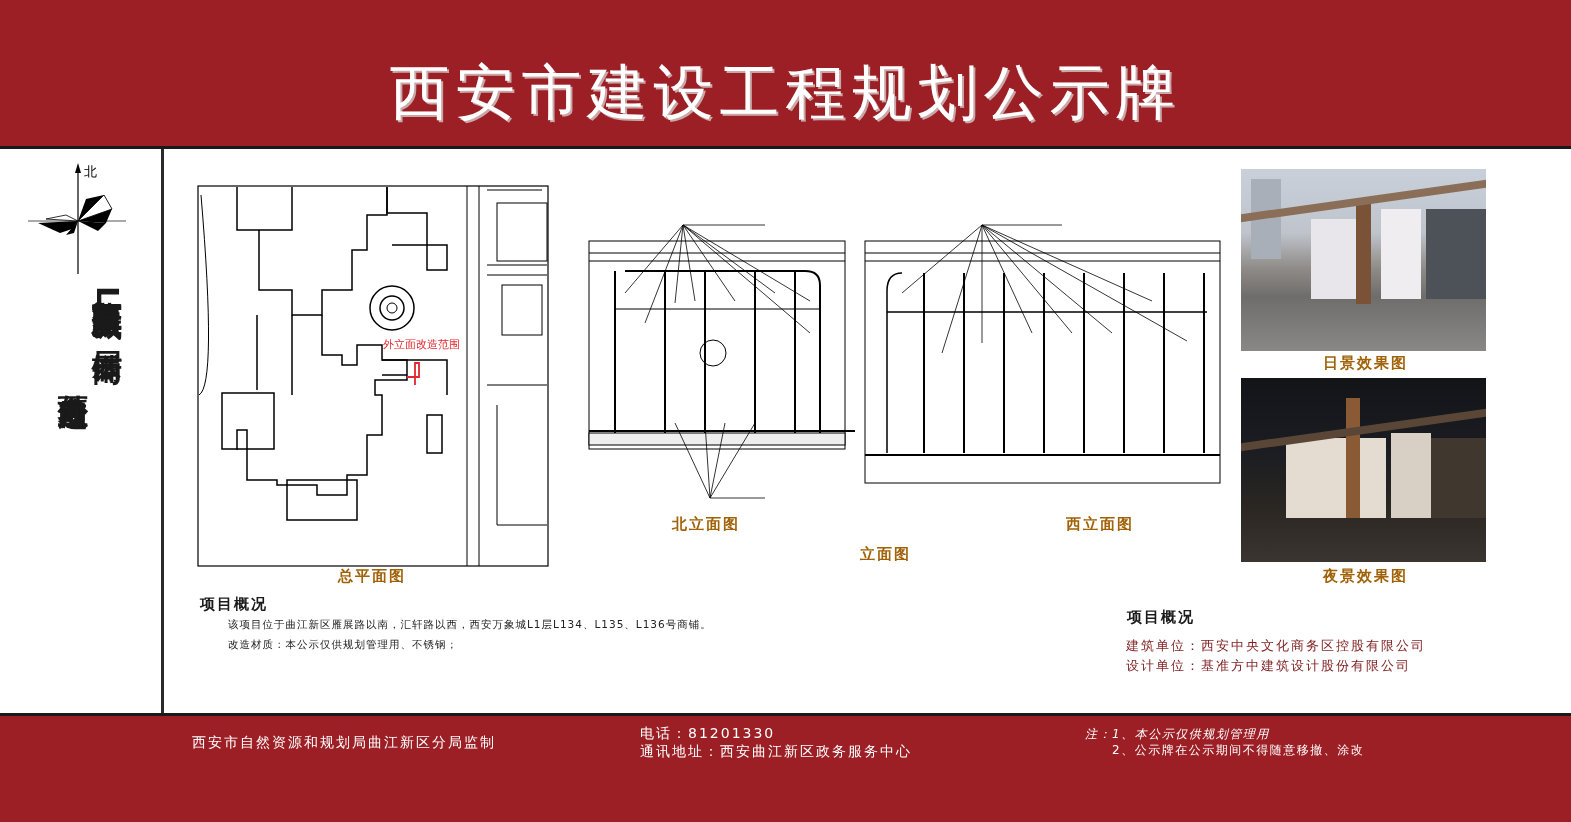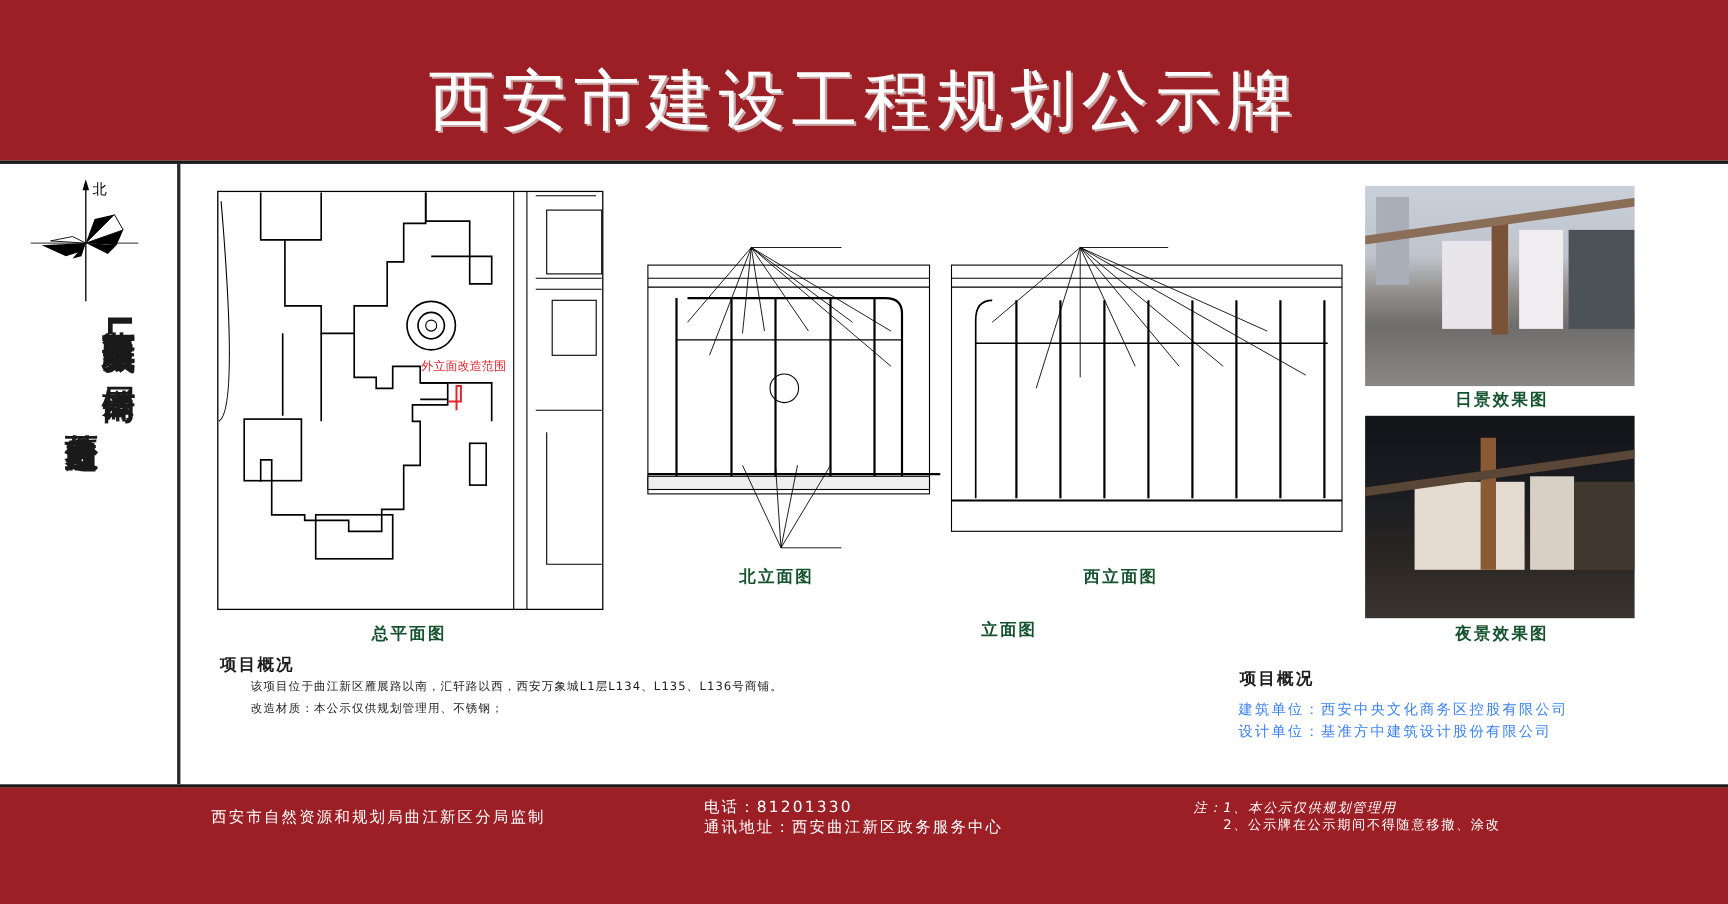"外立面改造范围" div.drawing { top: 24px -> 36px }
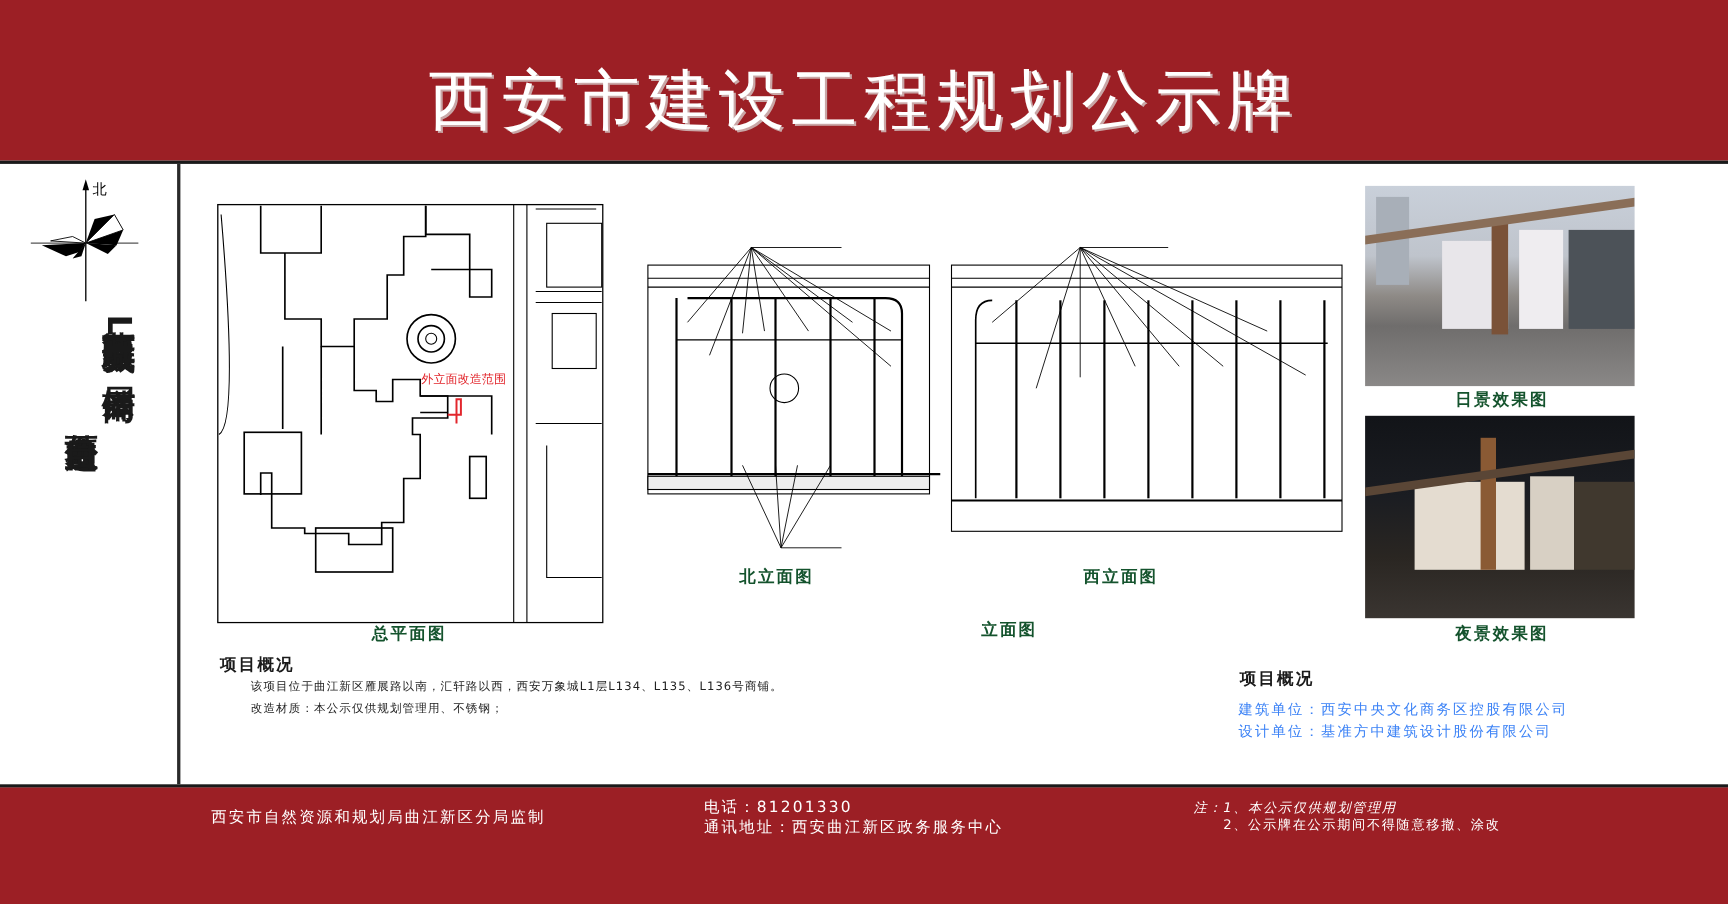"日景效果图" .caption { color: #14532d -> #a16207 }
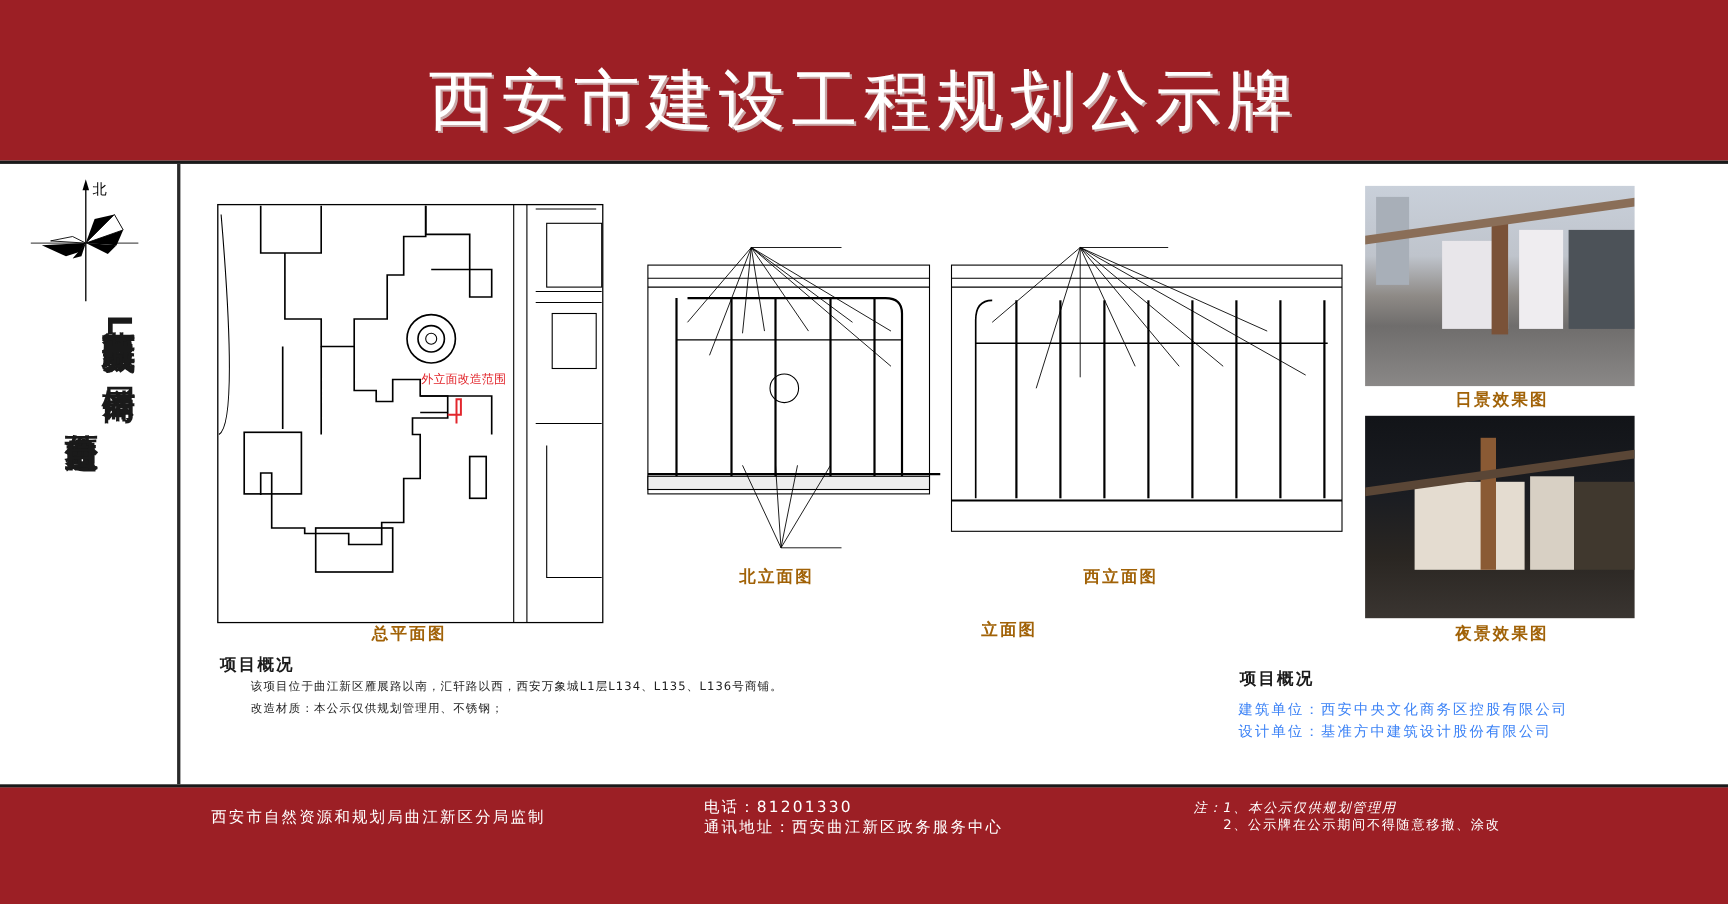"西立面图" div.caption { left: 985px -> 1066px }
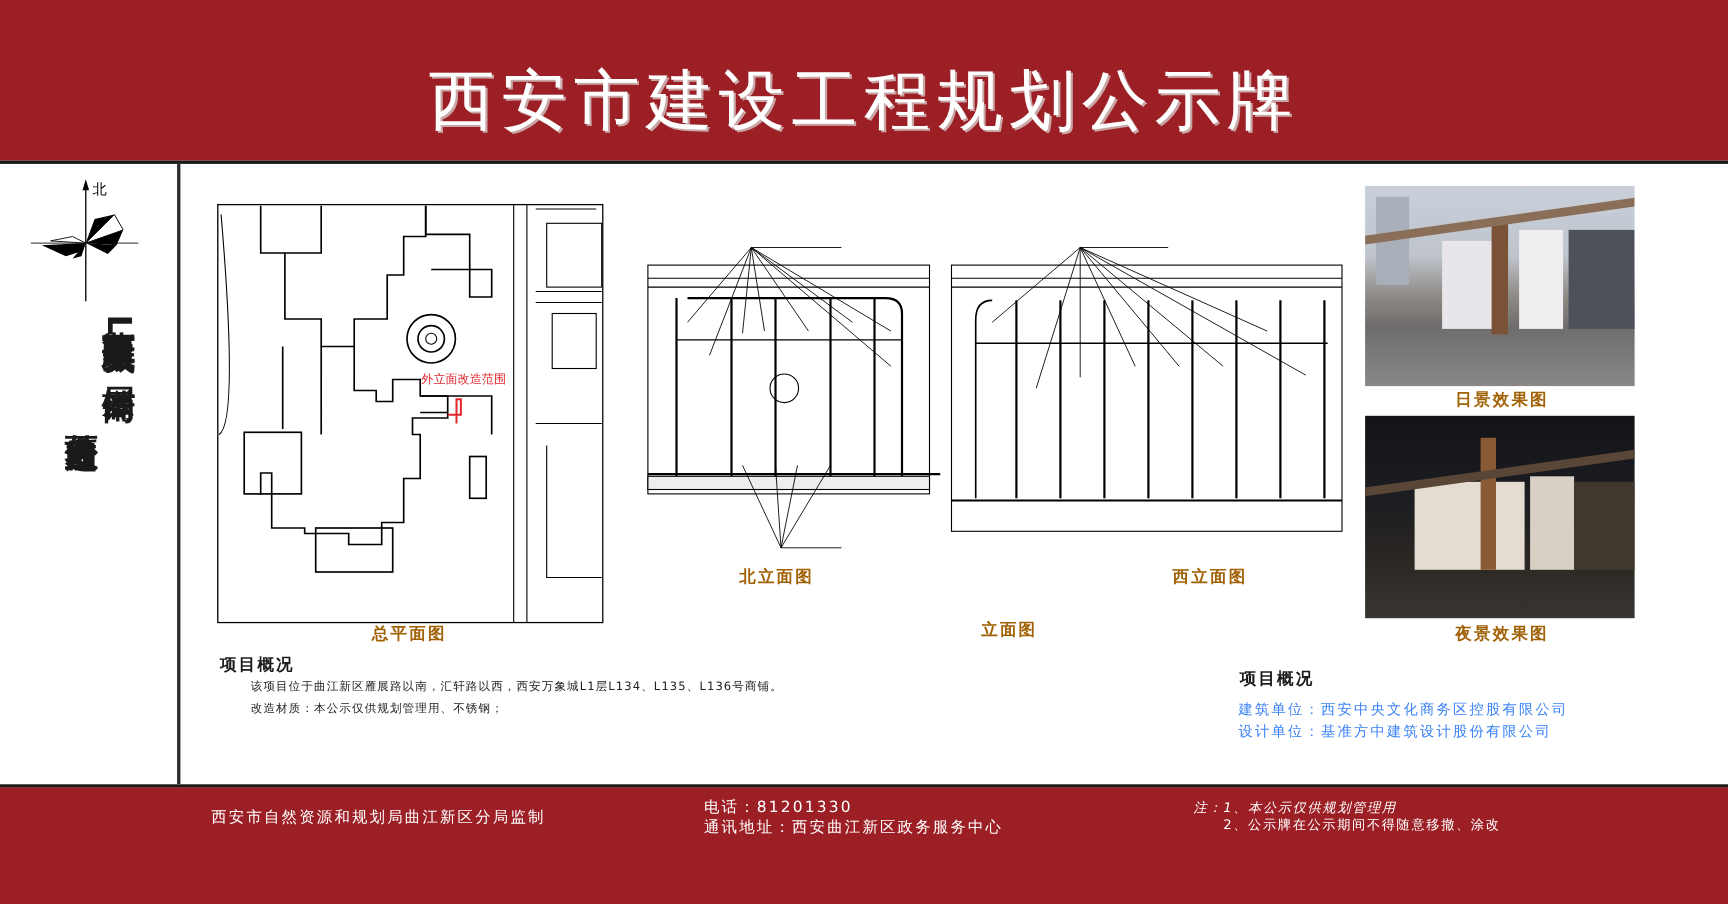"立面图" div.caption { margin-left: 32px -> none; top: 414px -> 396px }
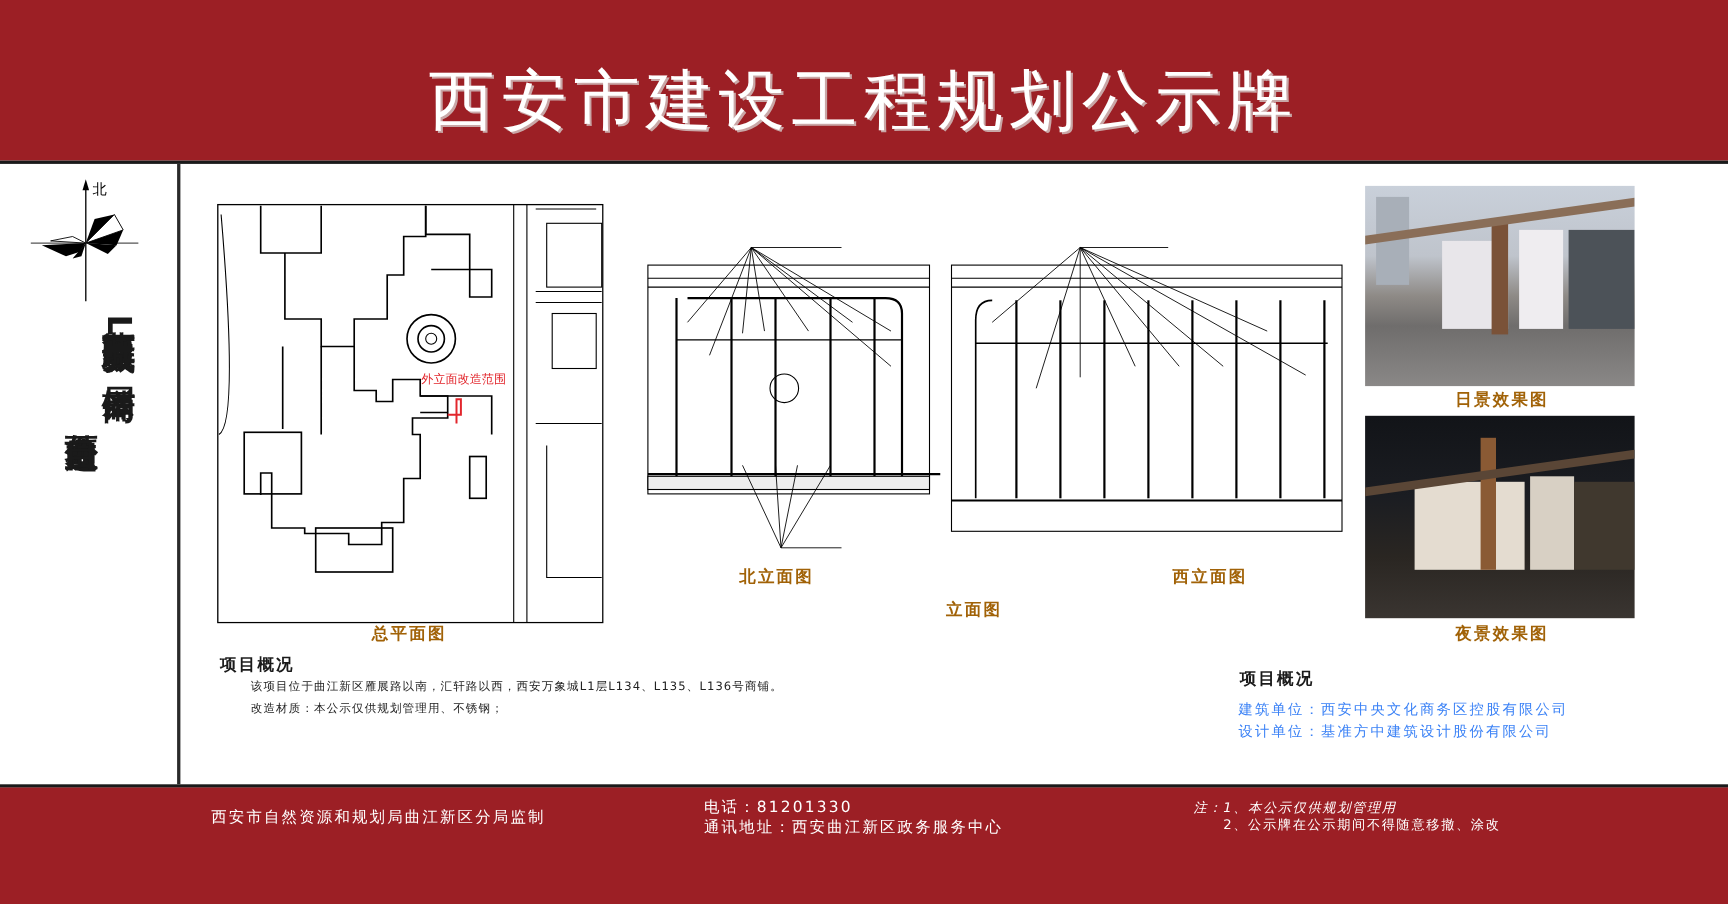"建筑单位：西安中央文化商务区控股有限公司" .info-lines { color: #3b82f6 -> #7f1d1d }
